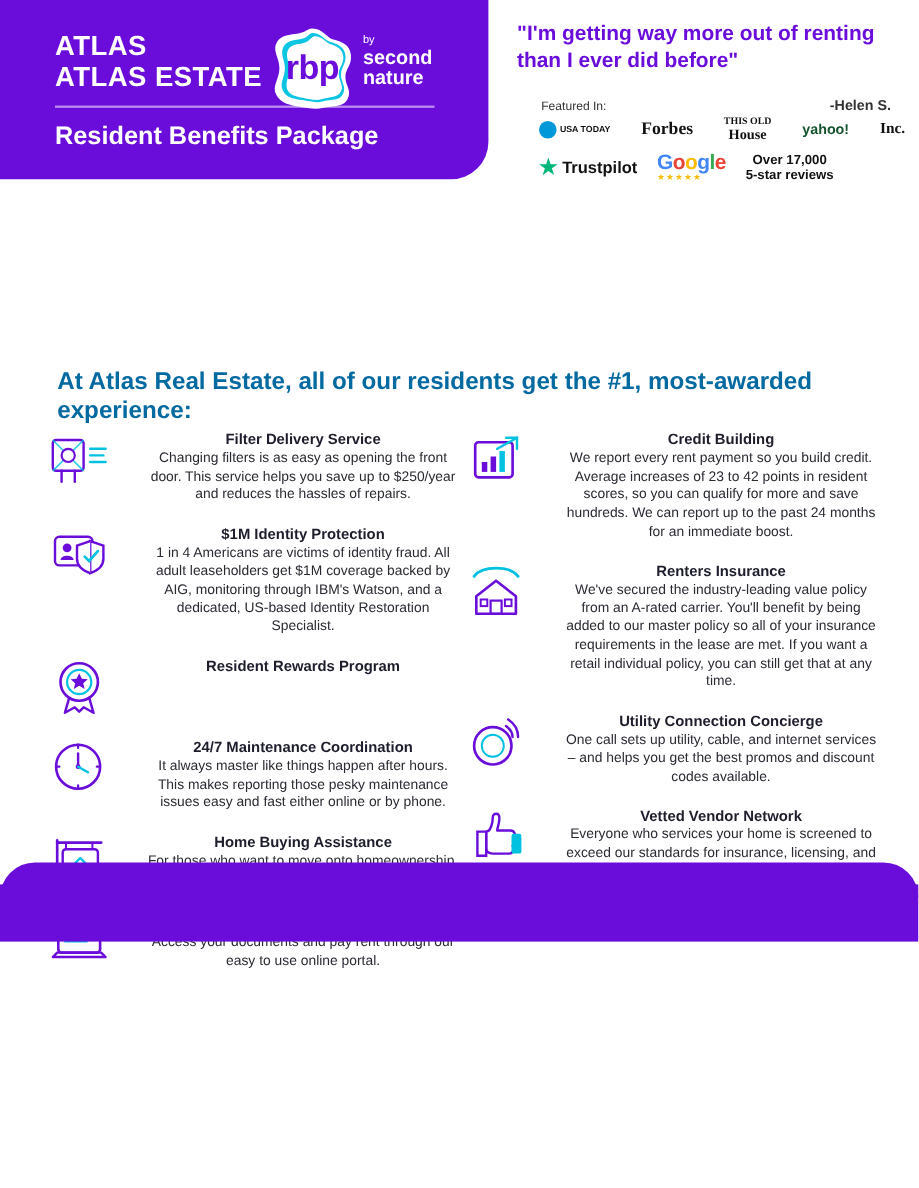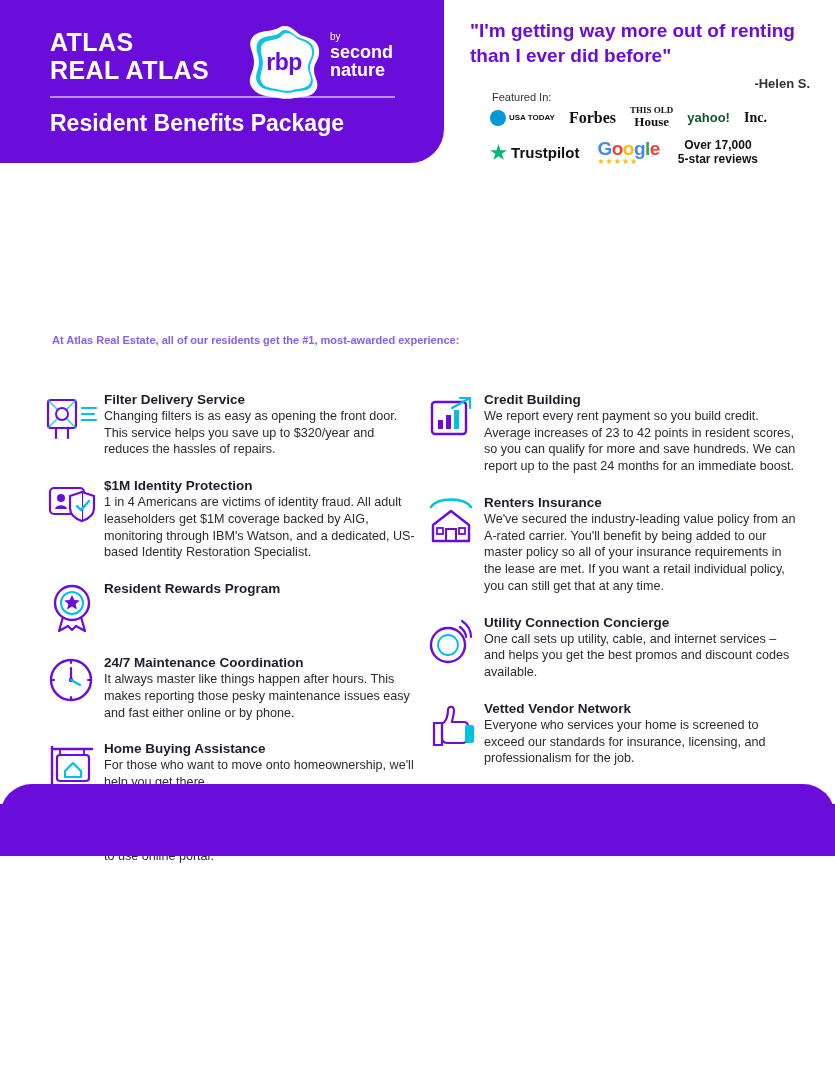"REAL ATLAS" span.brand-line2 { text: REAL ATLAS -> ATLAS ESTATE }
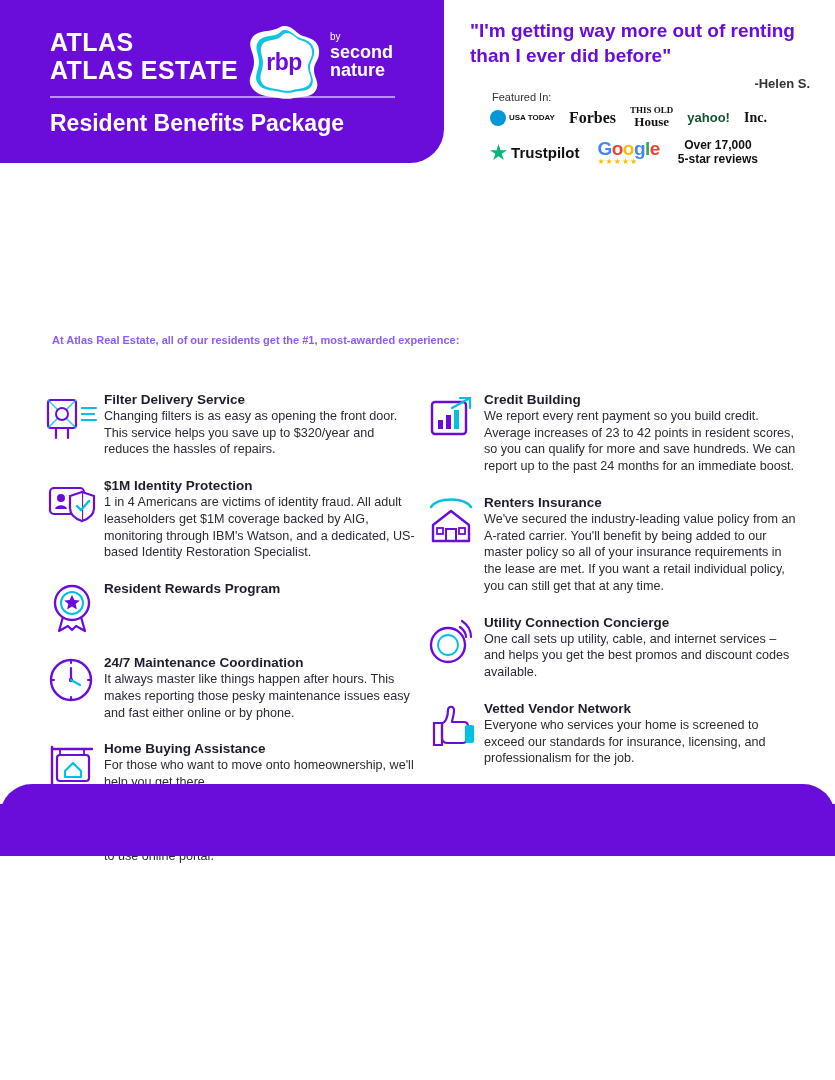"rbp" .rbp-text { font-size: 23px -> 31px }
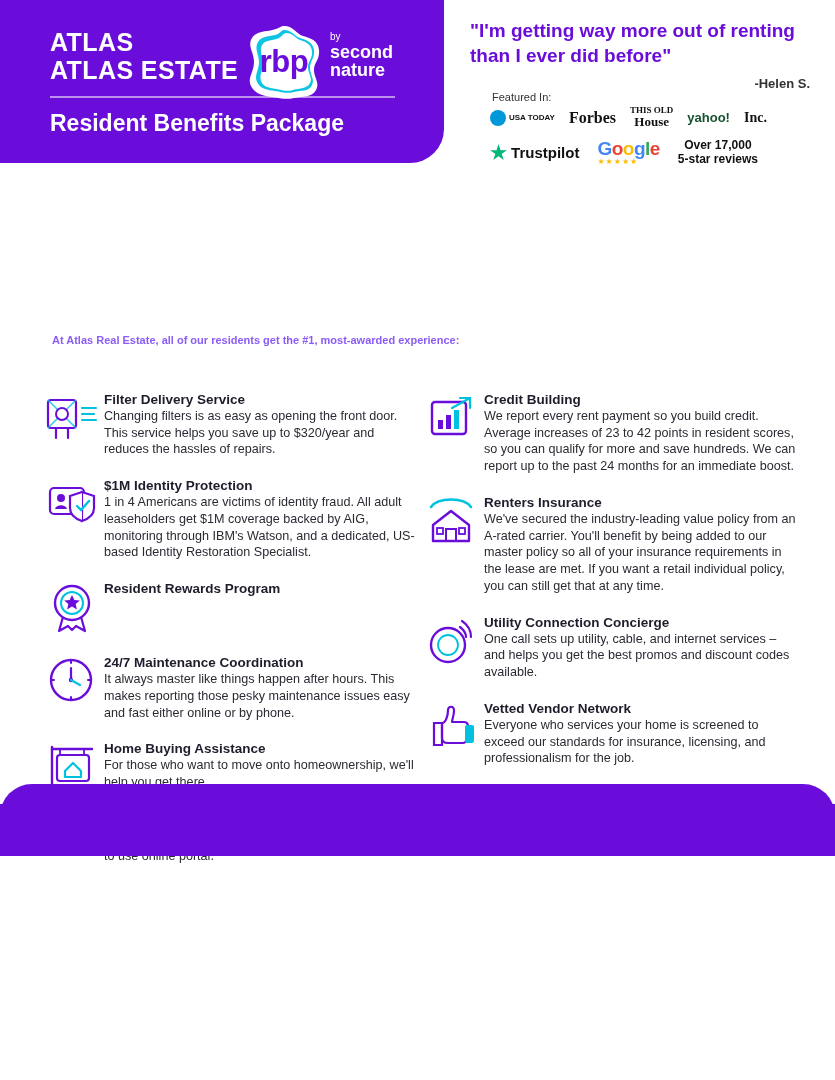"-Helen S." .quote-attr { margin-top: 8px -> 20px }
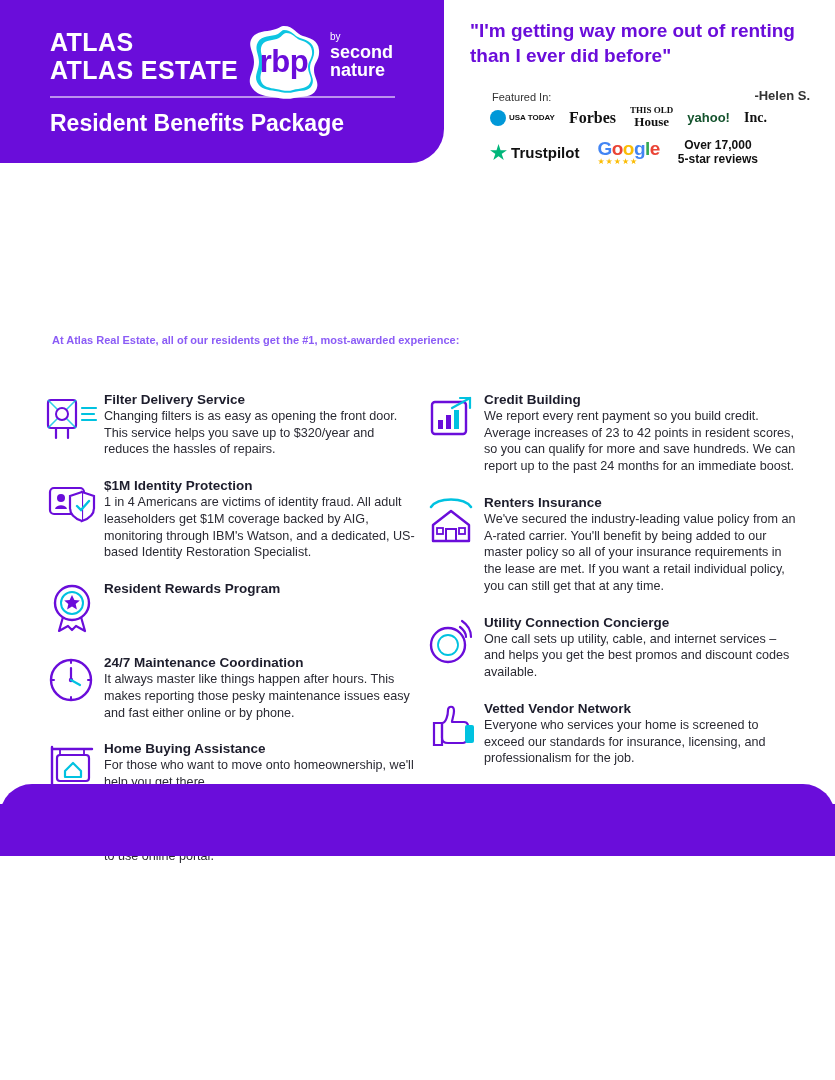"USA TODAY" .press-row { gap: 14px -> 28px }
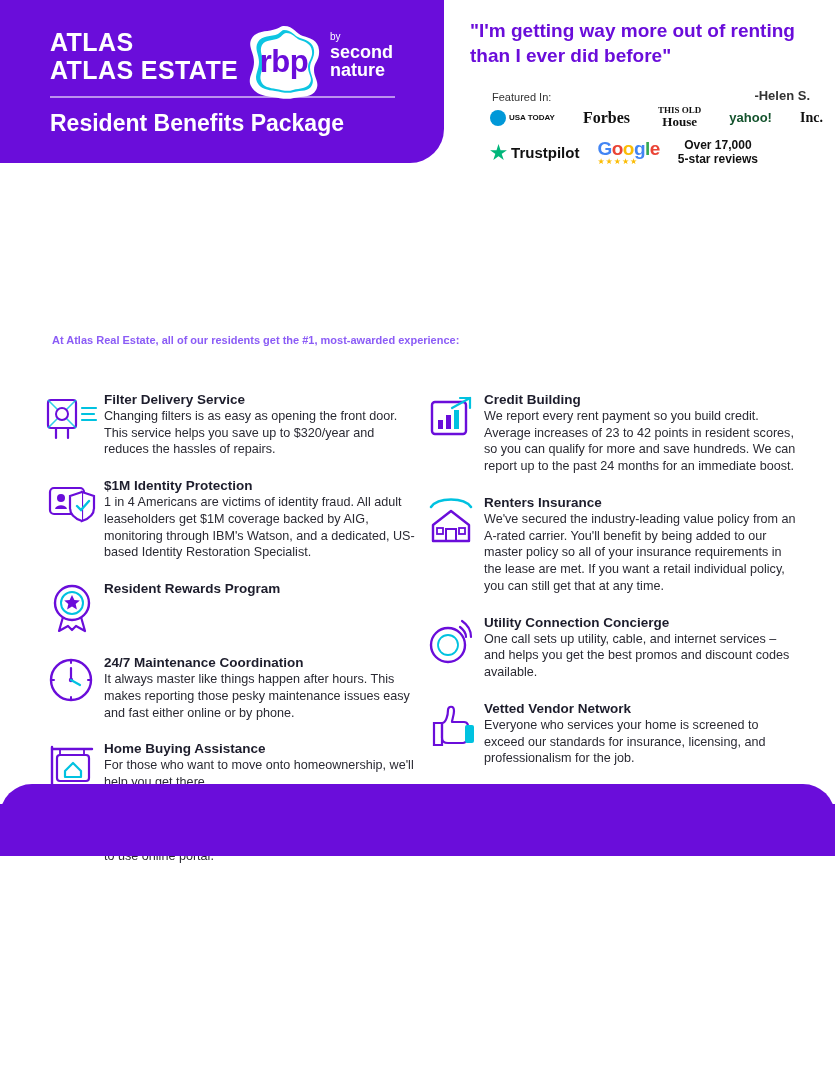"At Atlas Real Estate, all" .subhead { color: #8b5cf6 -> #0369a1; font-size: 11px -> 22px }
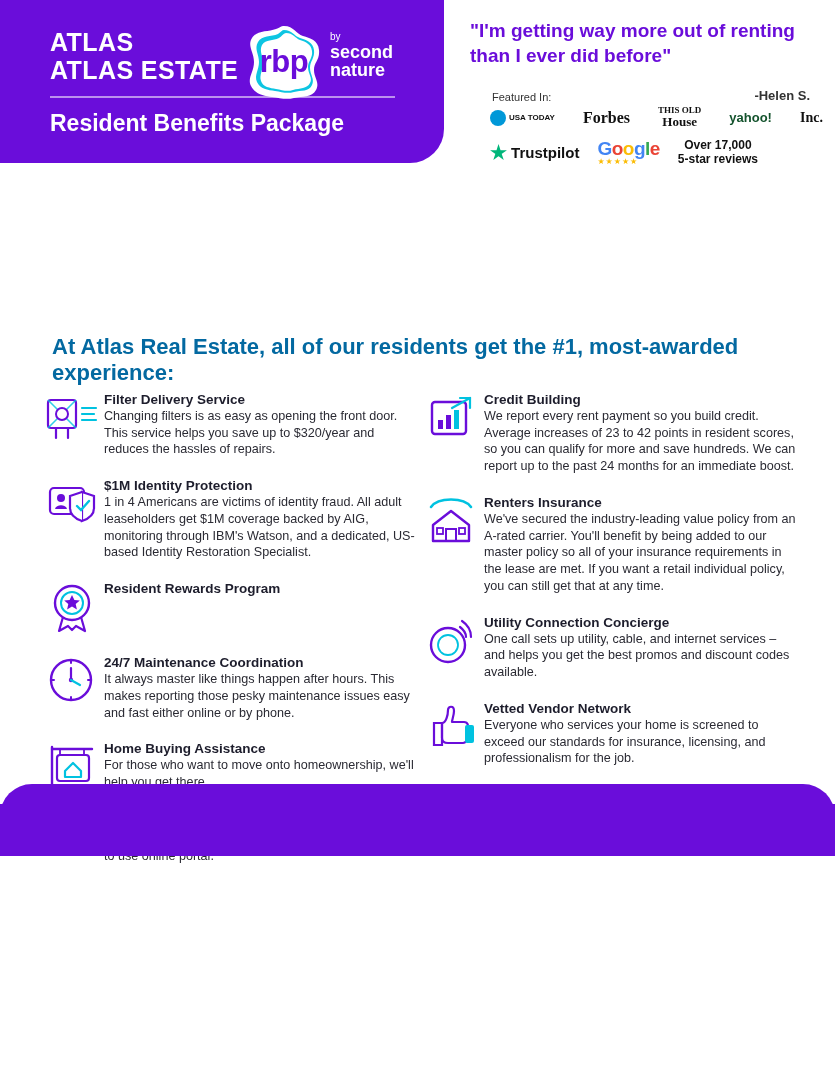"Filter Delivery Service" .benefit { gap: 0 -> 28px; text-align: none -> center }
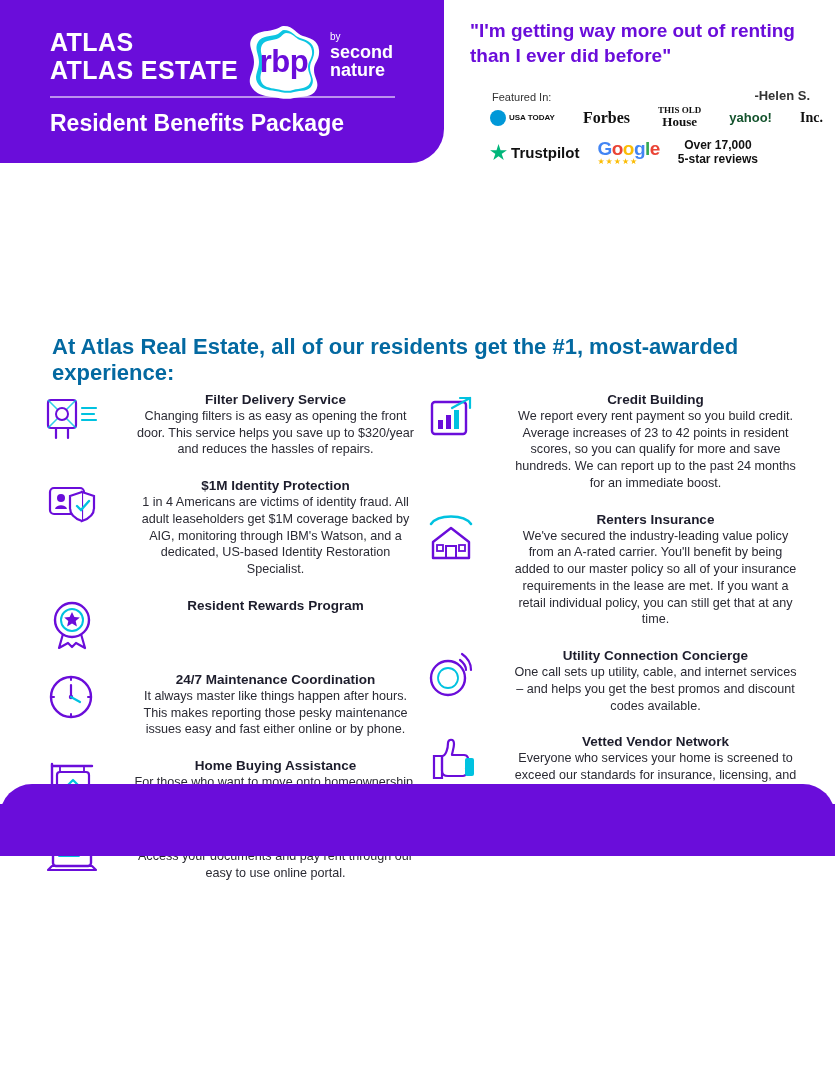"Changing filters is as easy" div.b-desc { text: $320/year -> $250/year }
